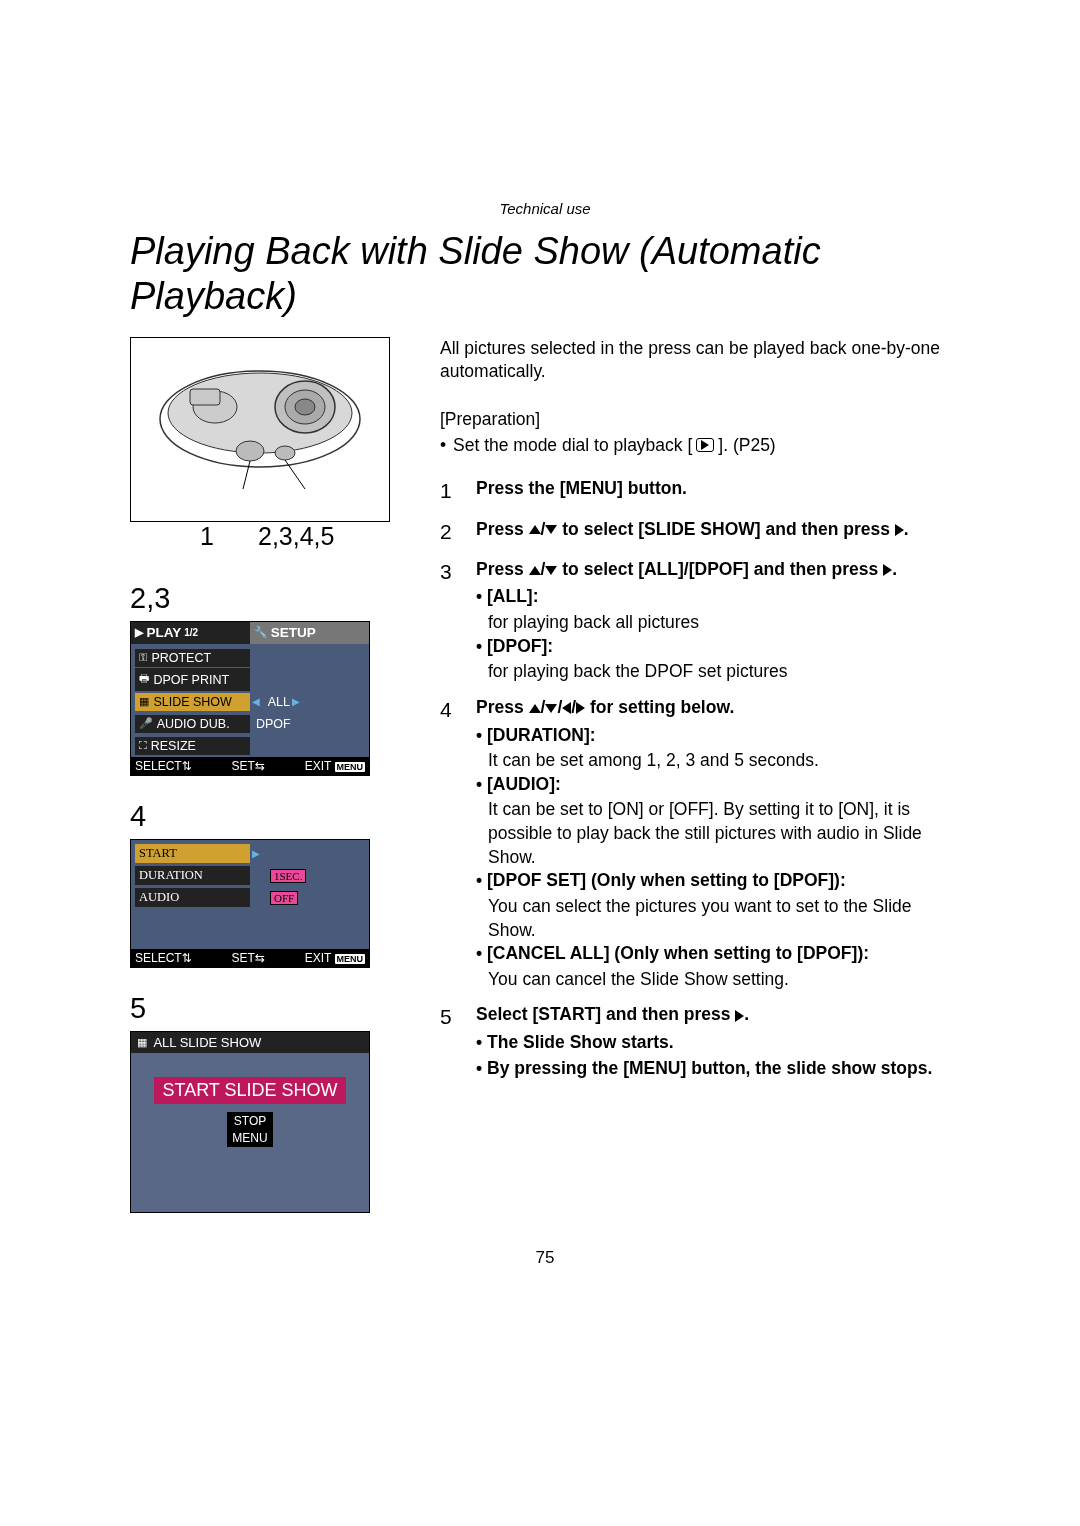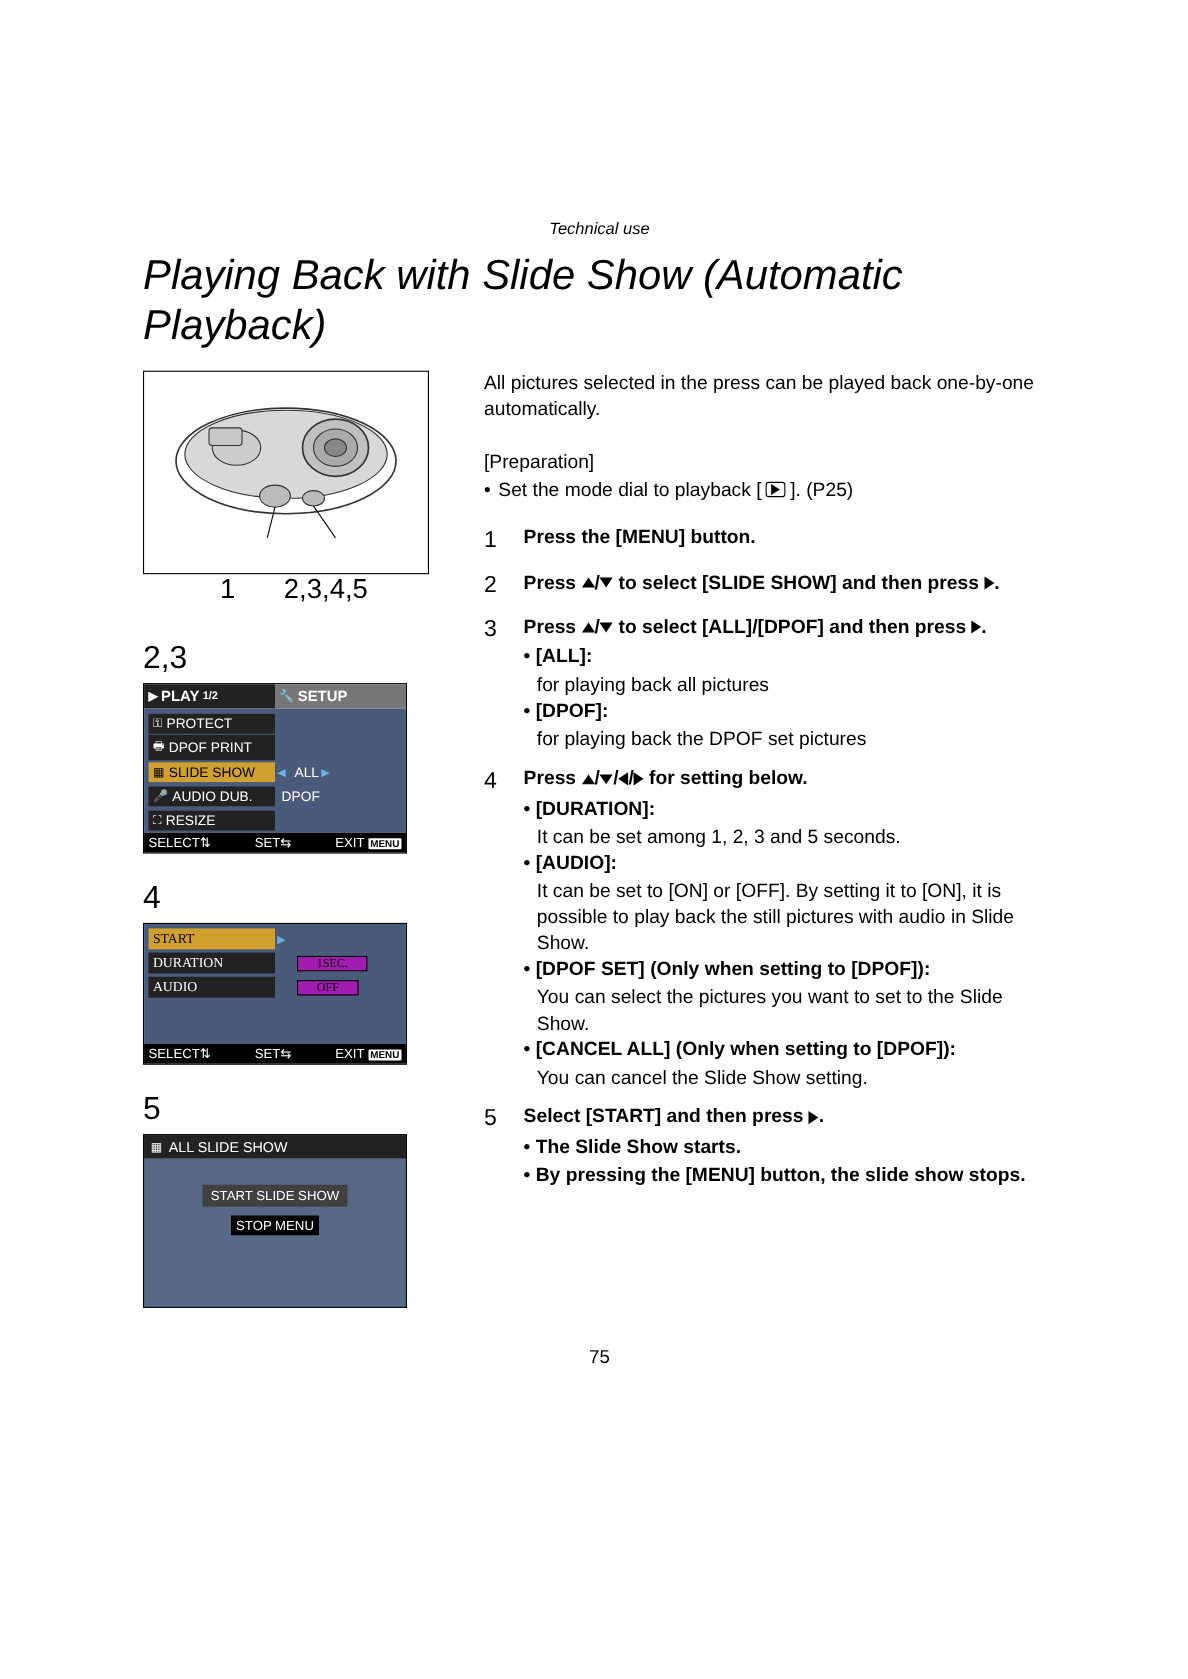"1SEC." .menu-value.boxed { background: #a21caf -> #ec4899; padding: 0 17px -> 0 3px }
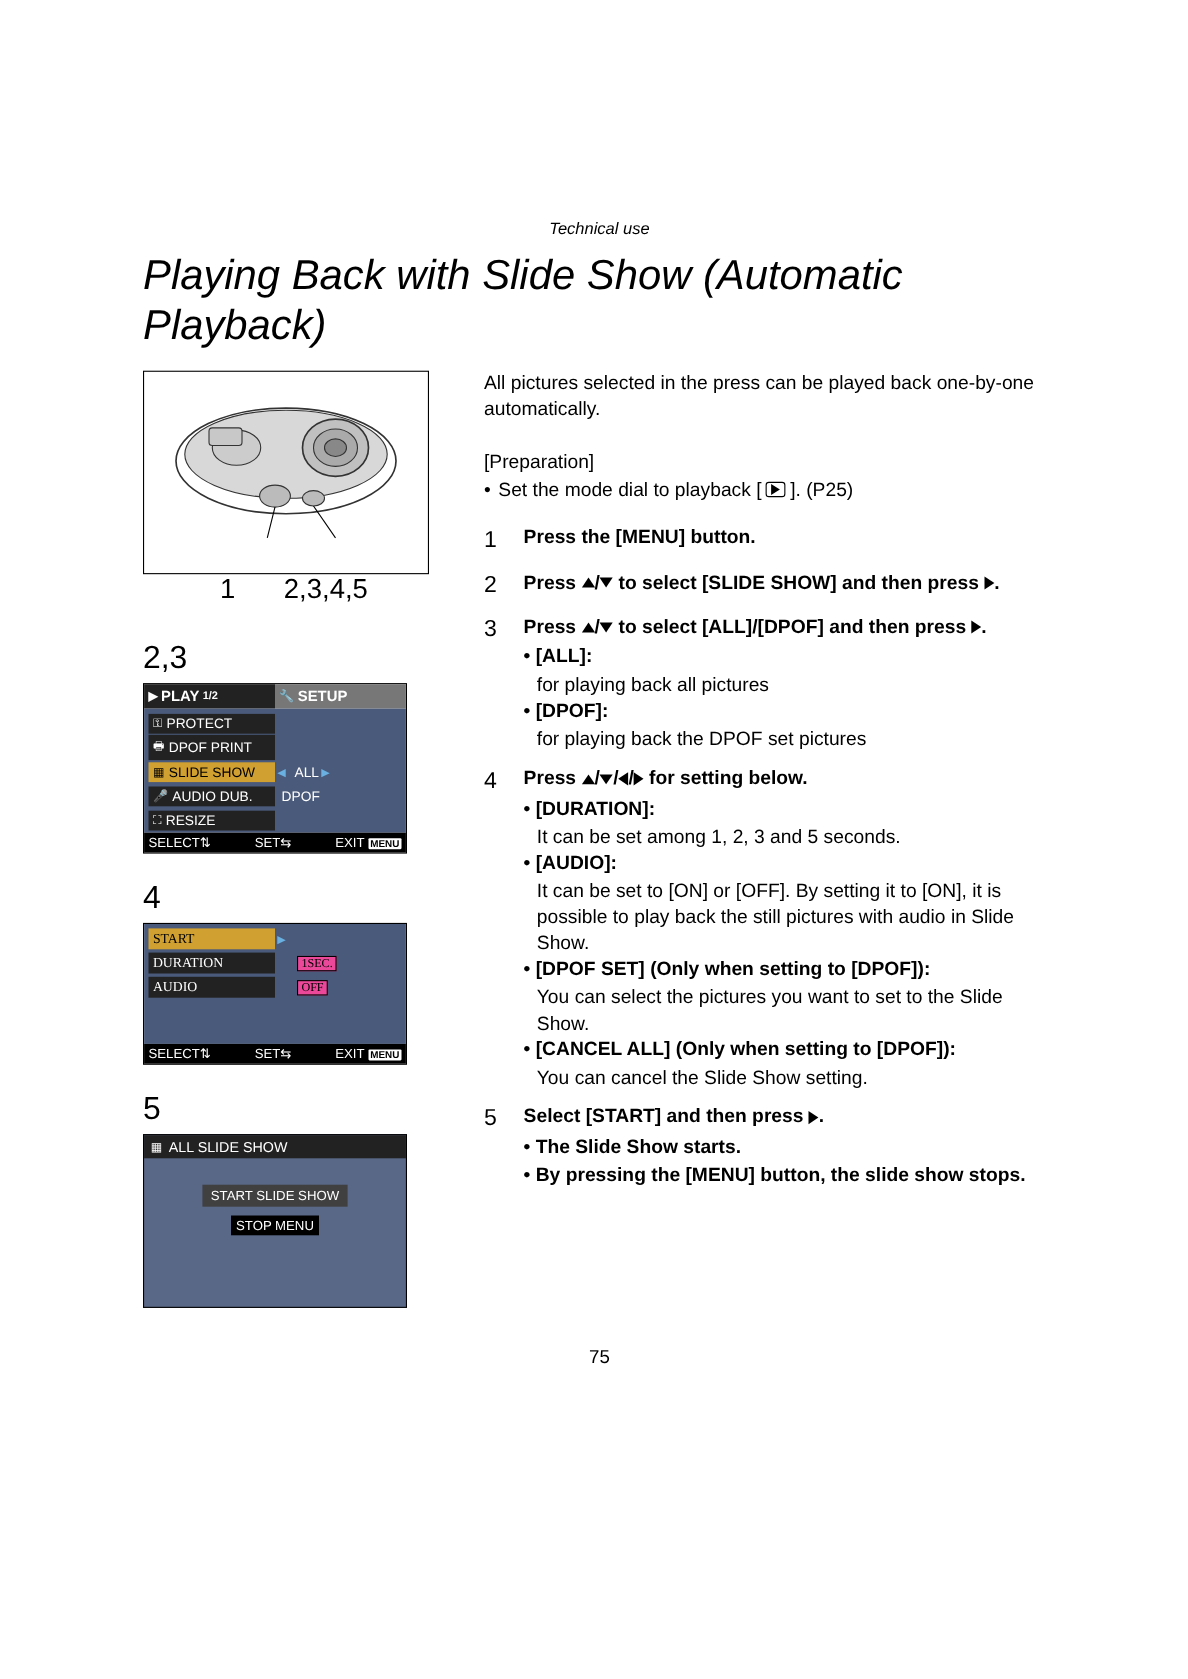"START SLIDE SHOW" .screen-5-start { background: #404040 -> #be185d; font-size: 12px -> 18px }
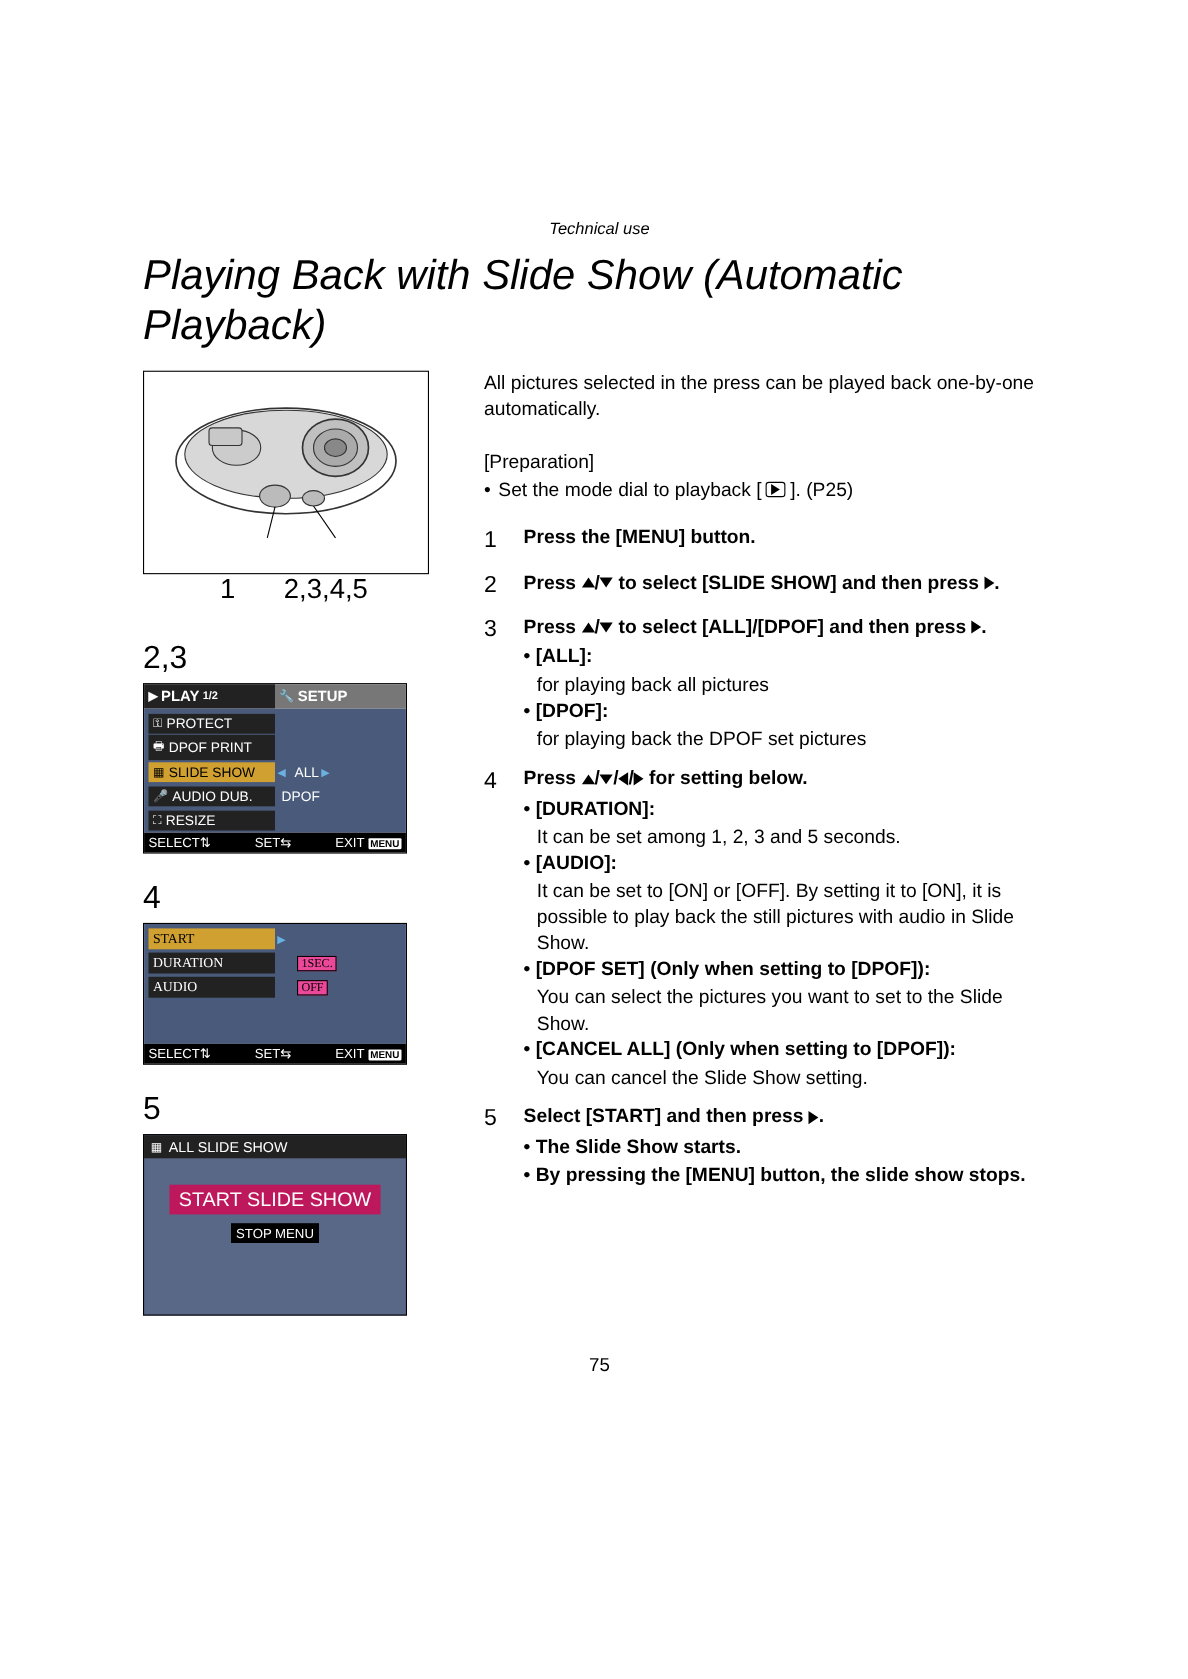"STOP" .screen-5-stop { flex-direction: none -> column }
